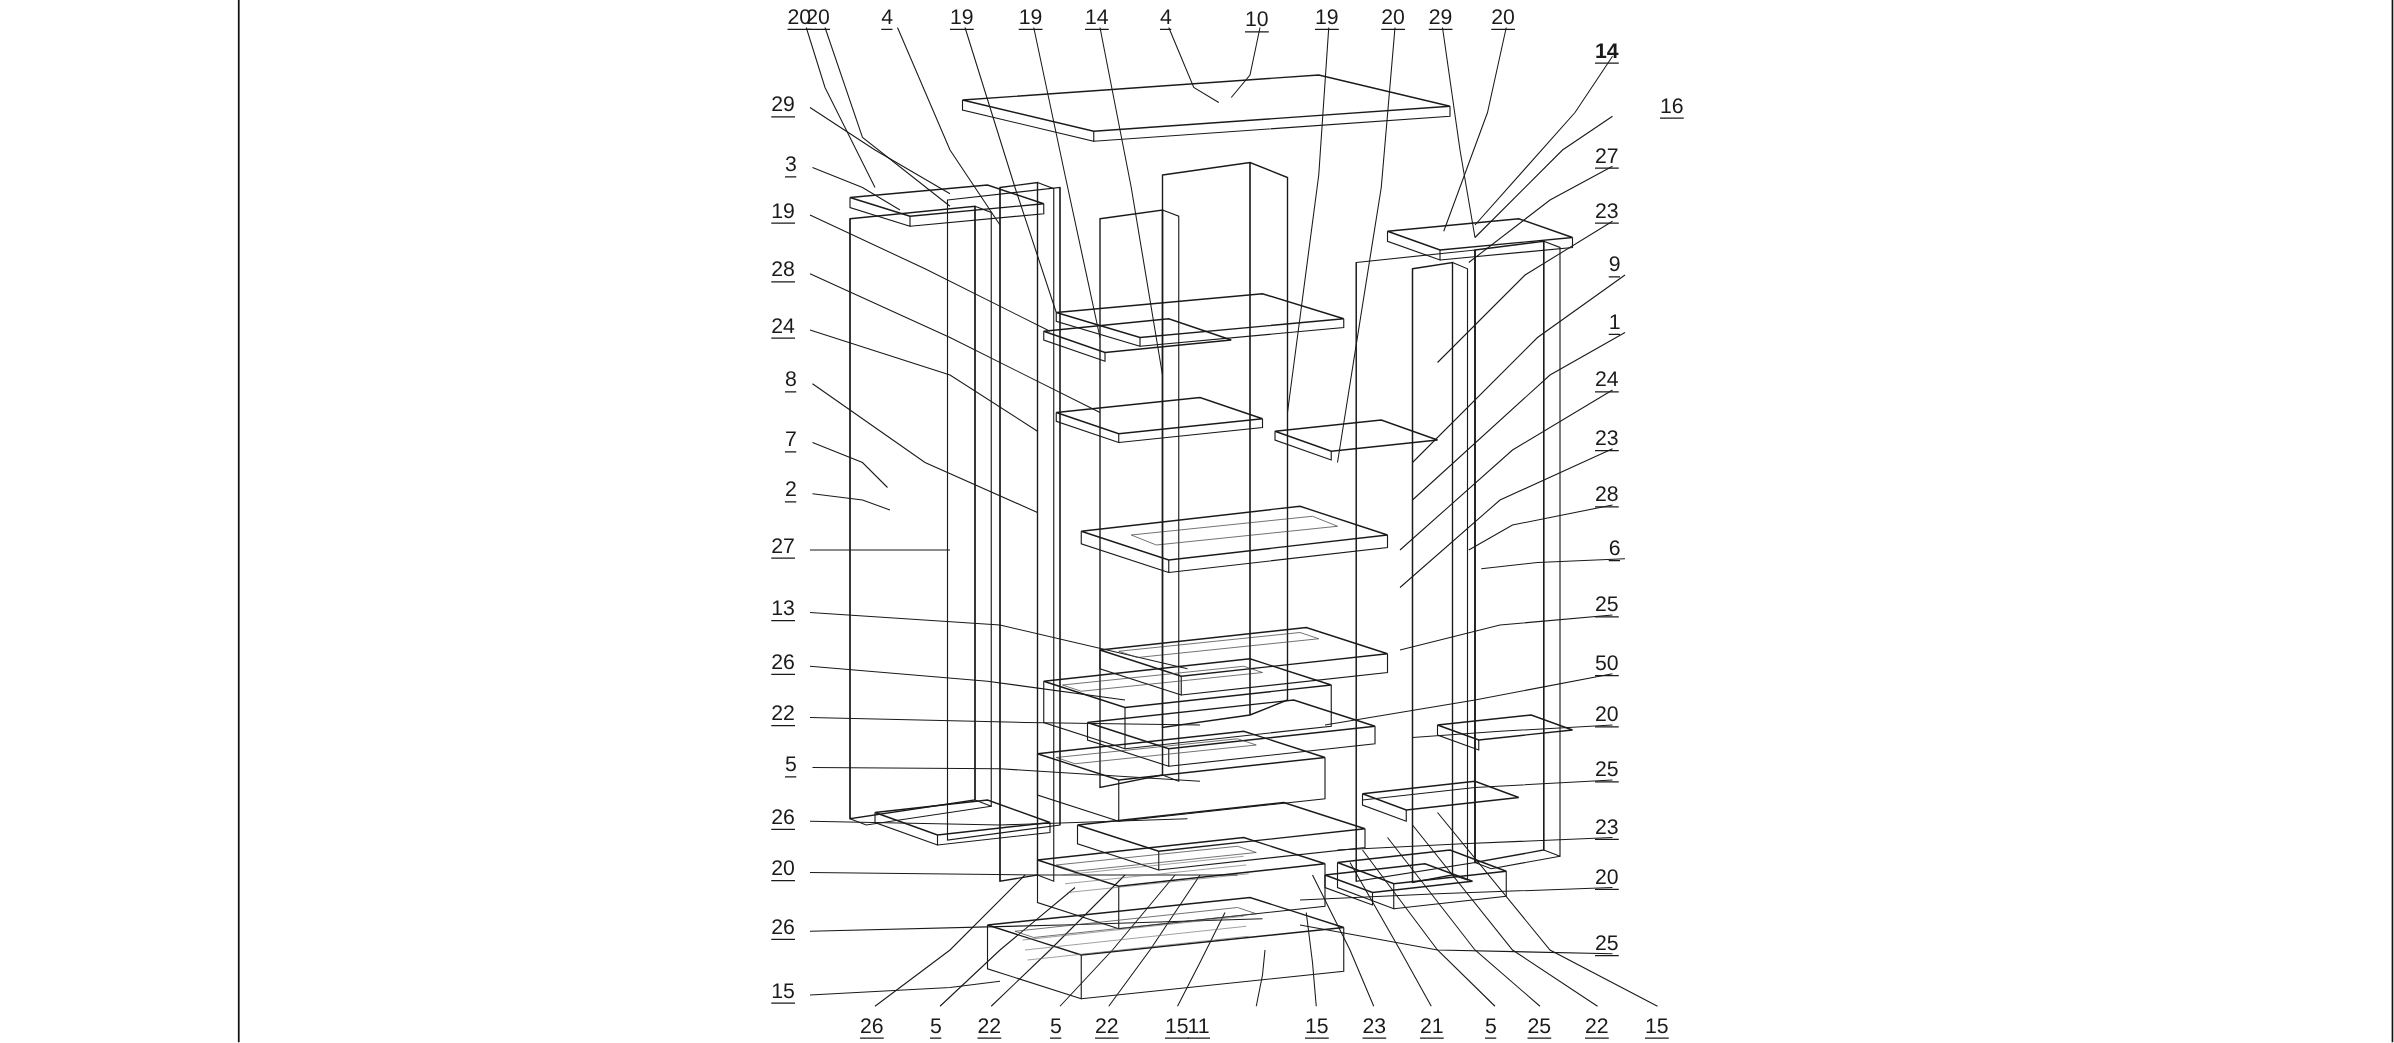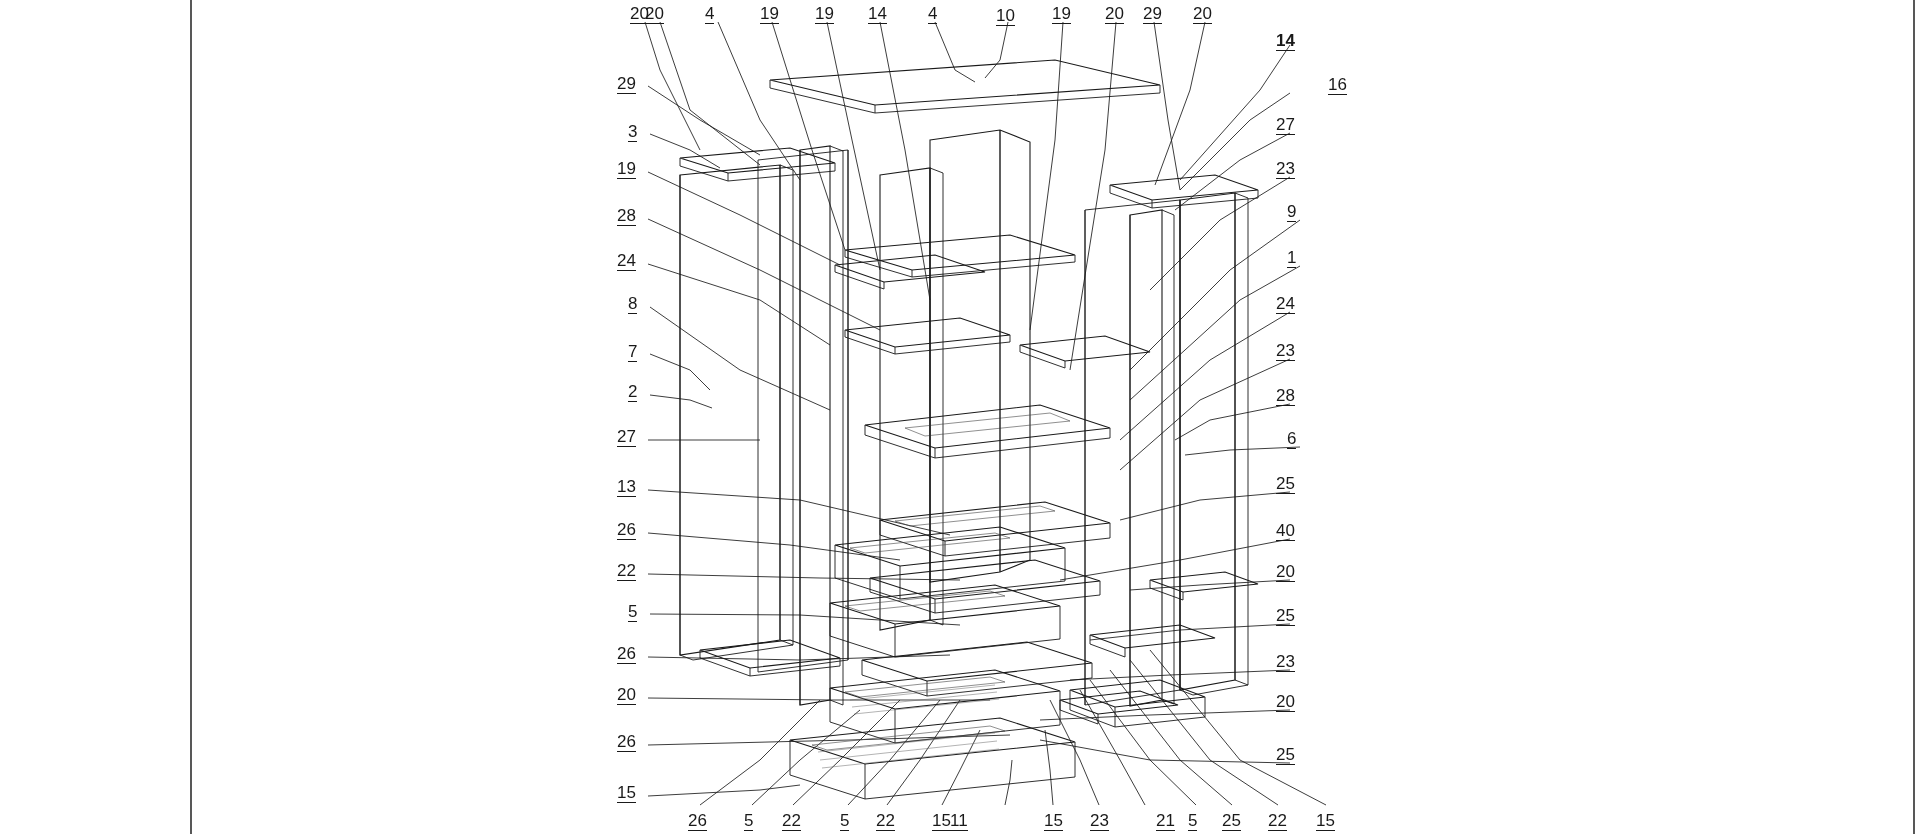"40" div.label { text: 40 -> 50 }
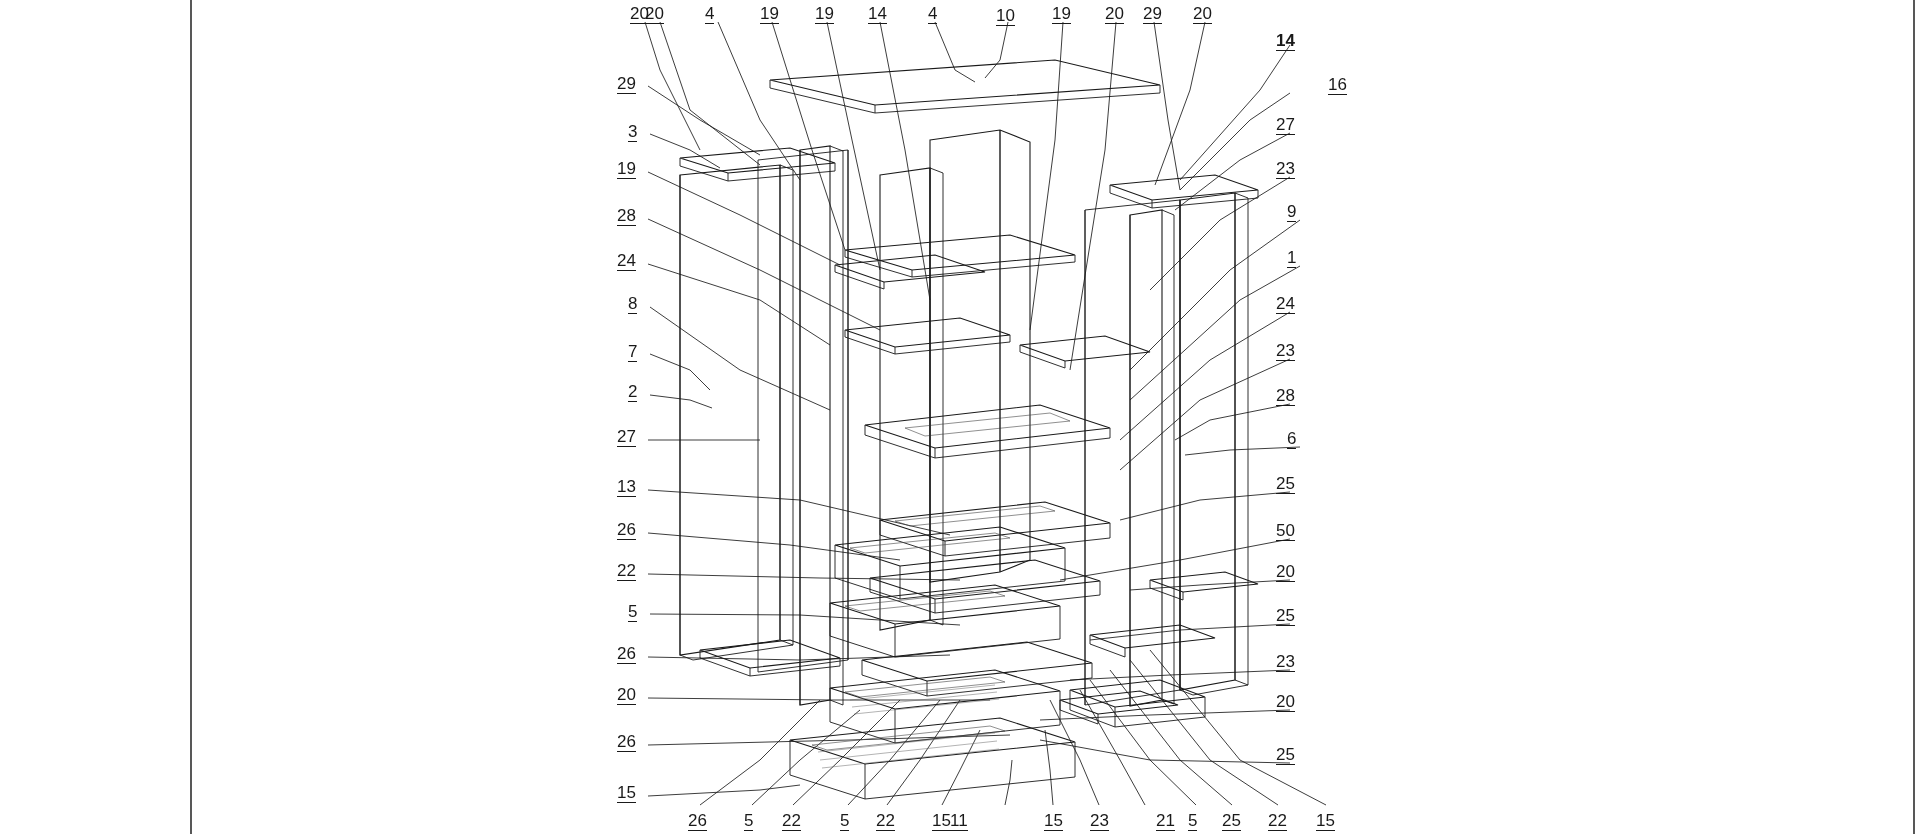"21" div.label { margin-left: 20px -> none }
